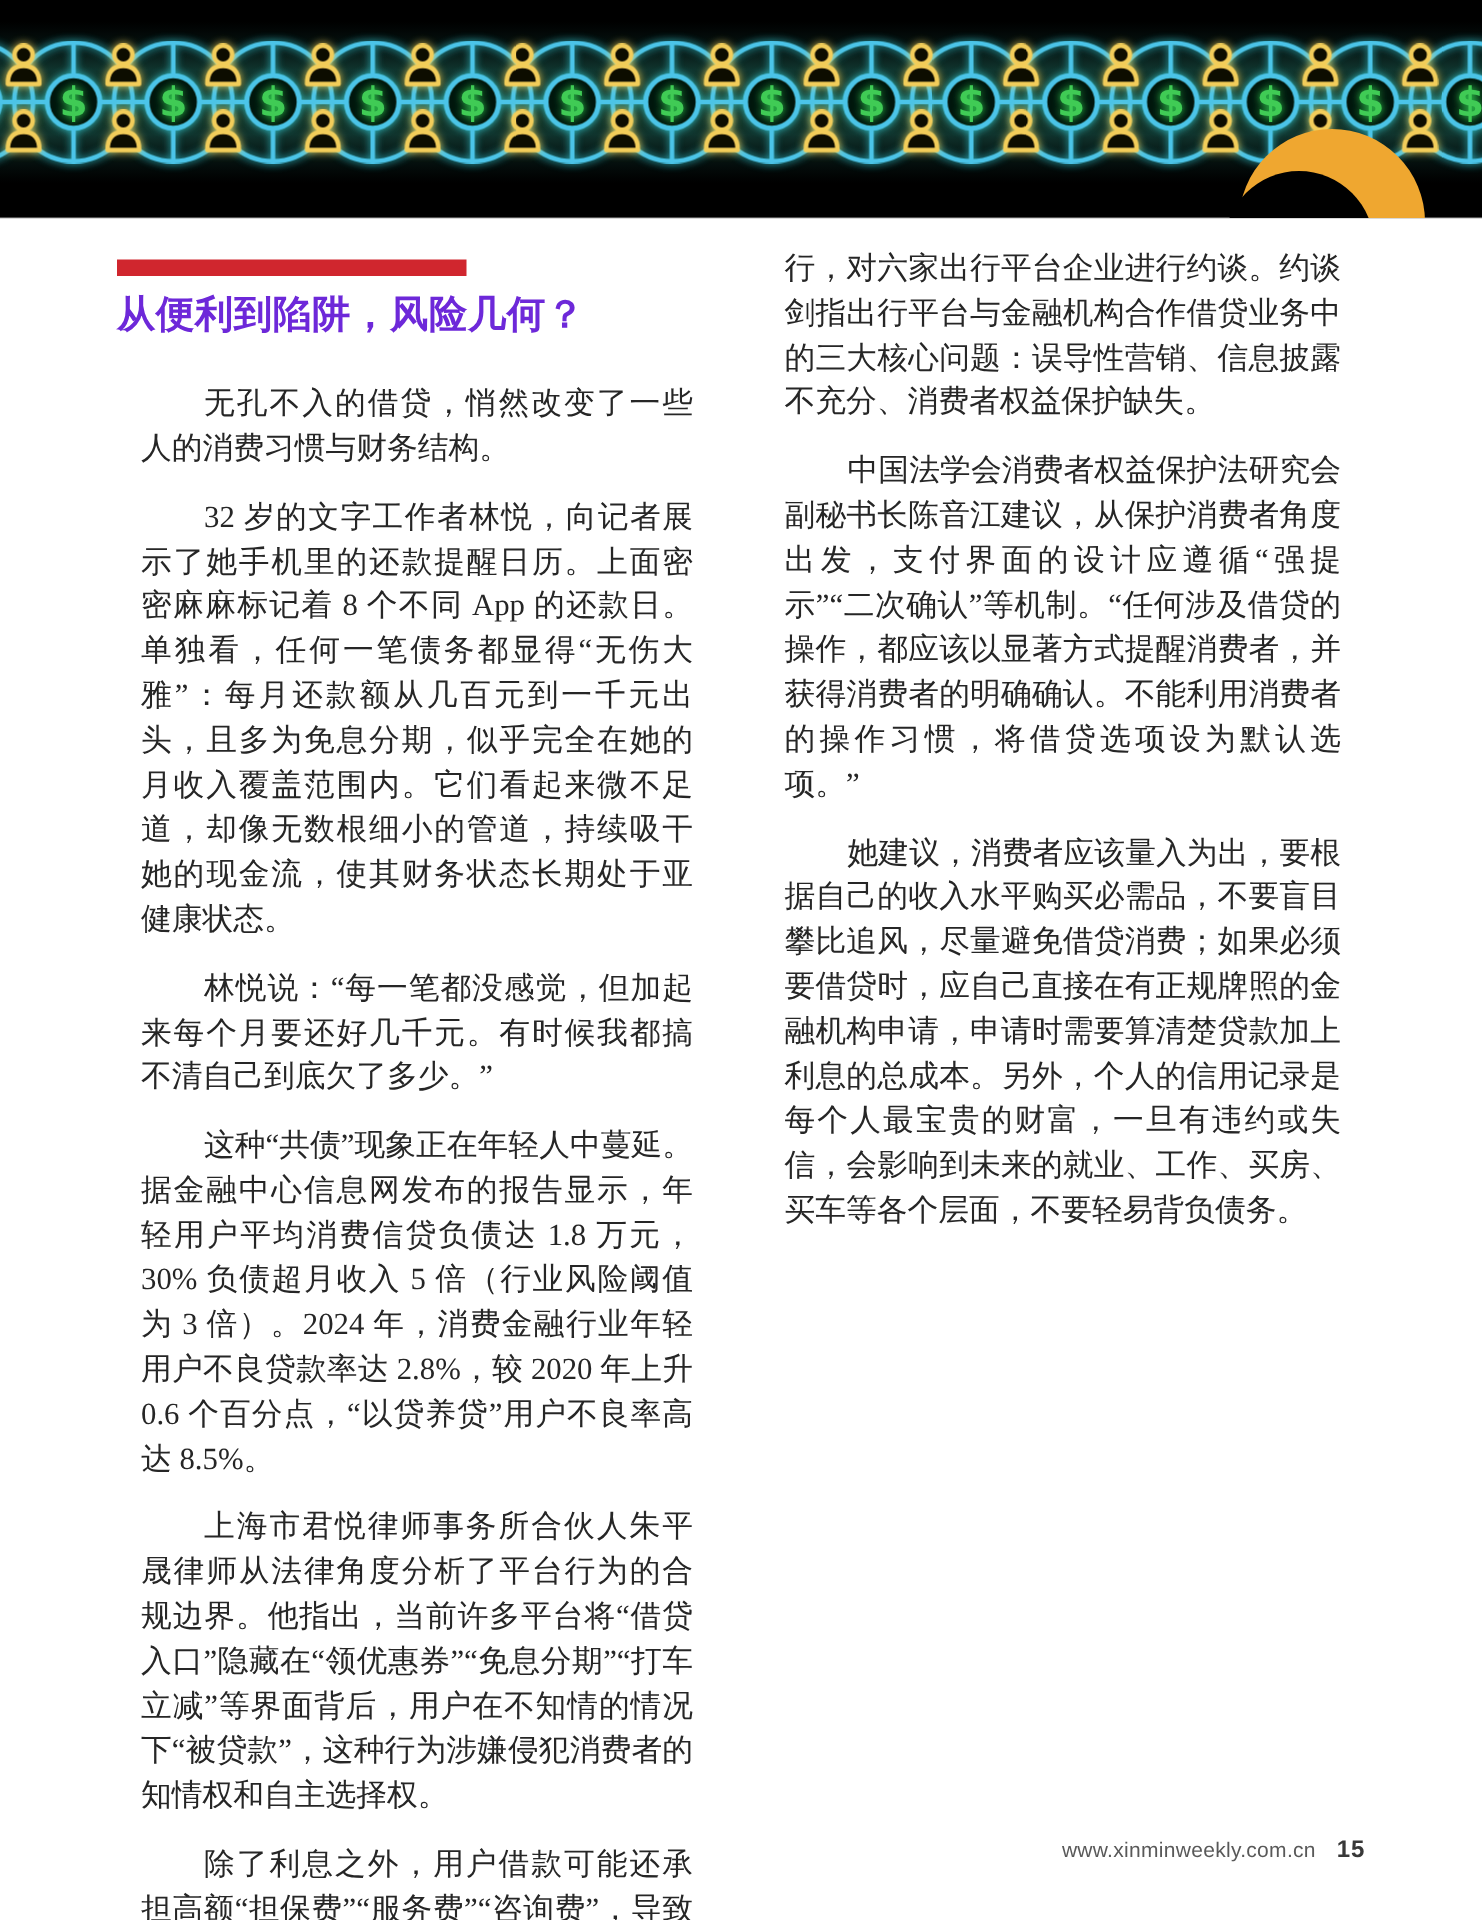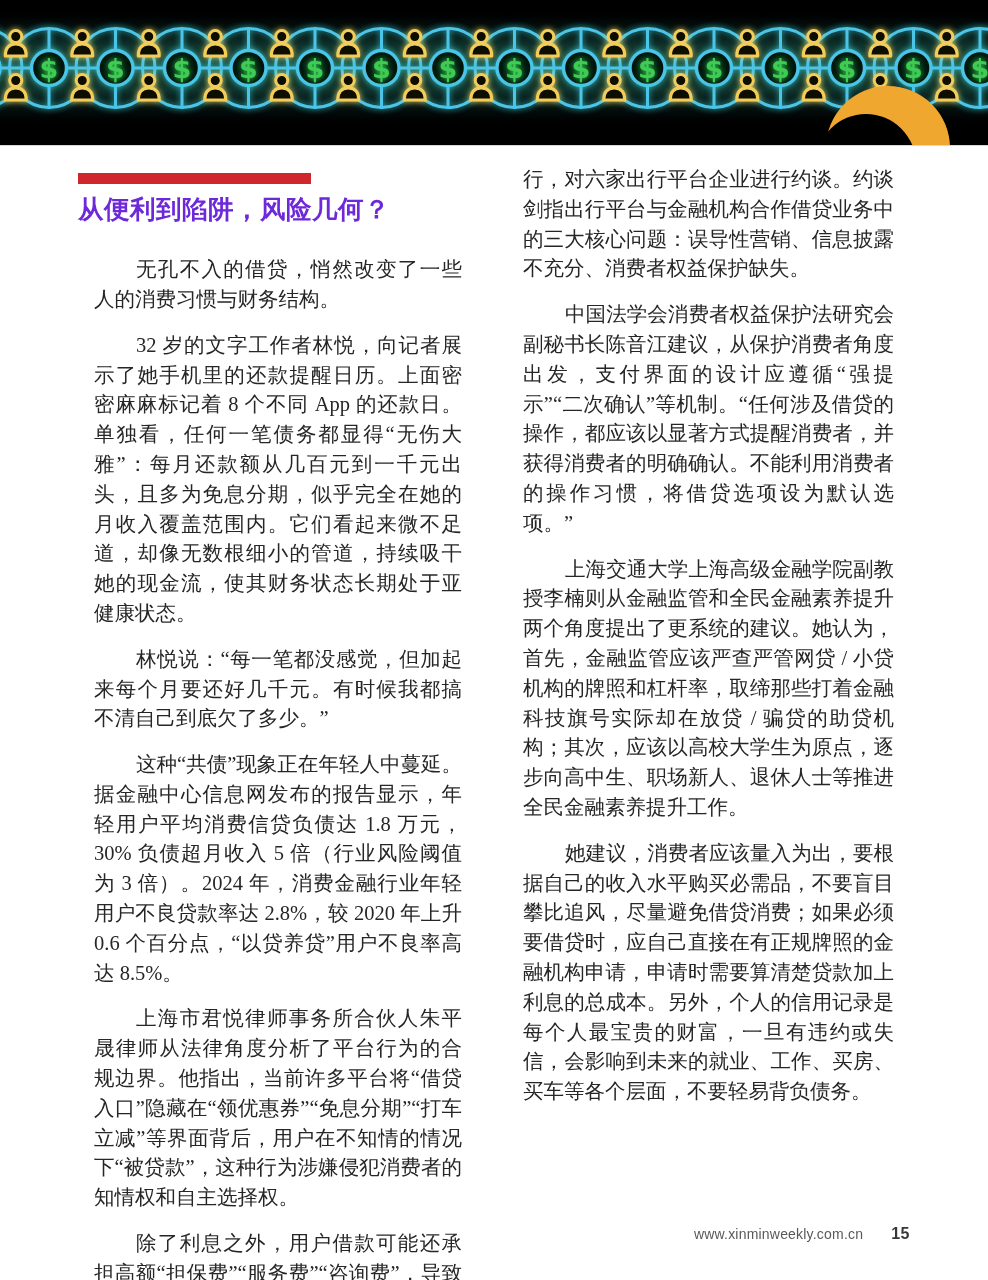"上海交通大学上海高级金融学院副教授李楠则从金融监管和全民金融素养提升两个角度提出" p.indent { html: <p>上海交通大学上海高级金融学院副教授李楠则从金融监管和全民金融素养提升两个角度提出了更系统的建议。她认为，首先，金融监管应该严查严管网贷 / 小贷机构的牌照和杠杆率，取缔那些打着金融科技旗号实际却在放贷 / 骗贷的助贷机构；其次，应该以高校大学生为原点，逐步向高中生、职场新人、退休人士等推进全民金融素养提升工作。</p> -> none }
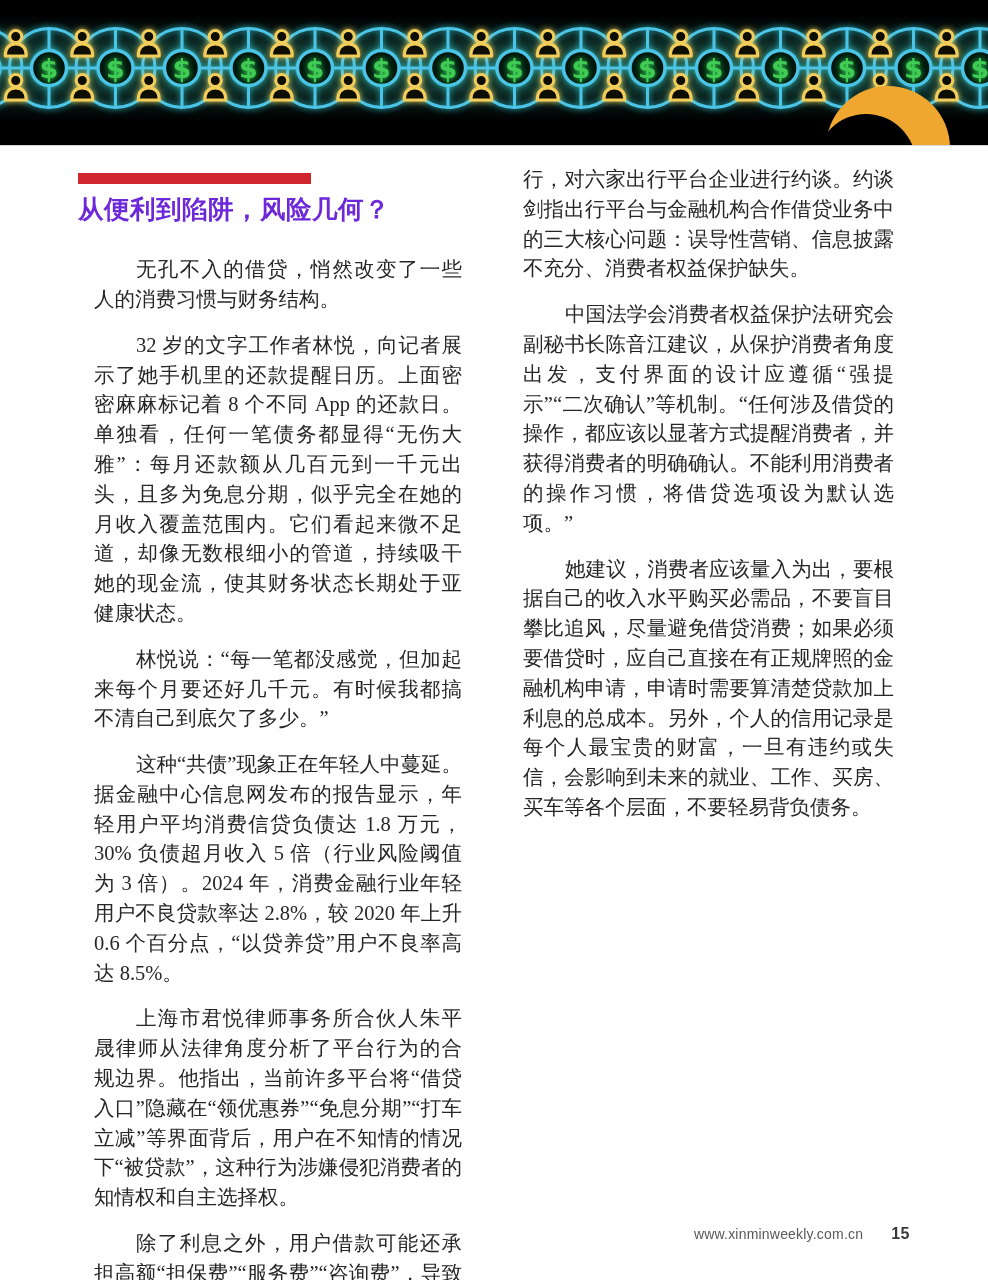"www.xinminweekly.com.cn" .page-footer { gap: 28px -> 14px }
